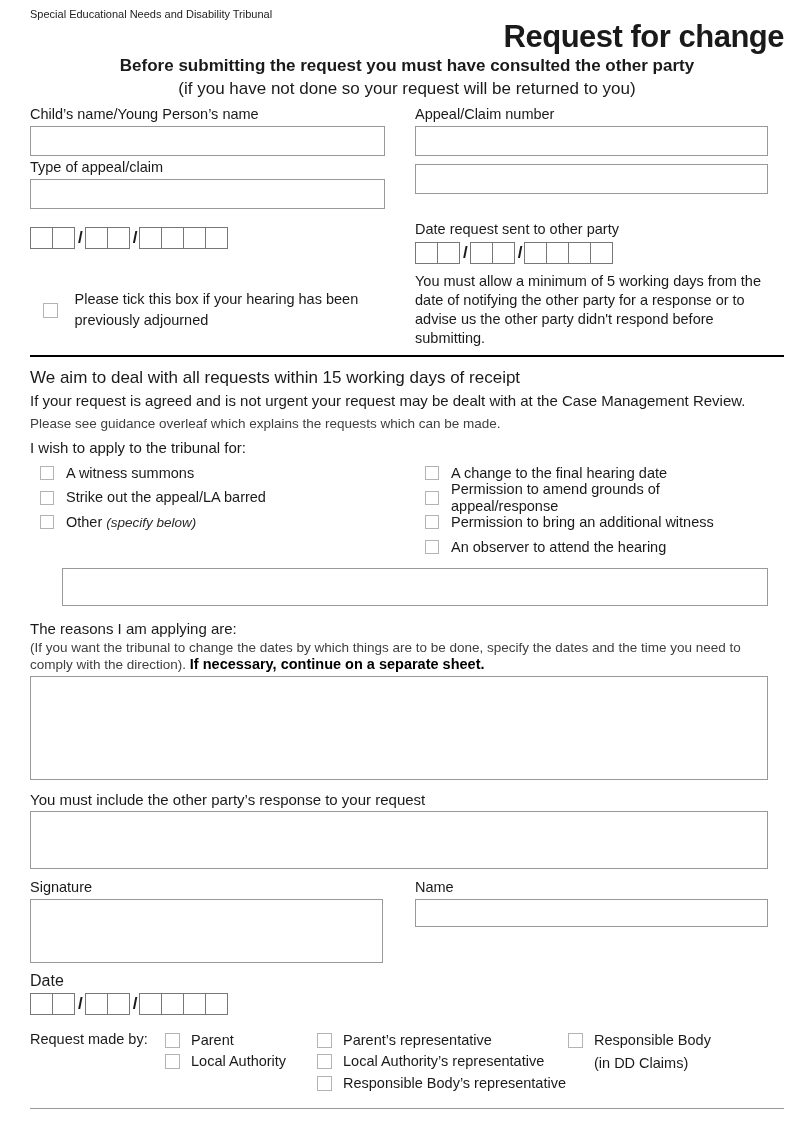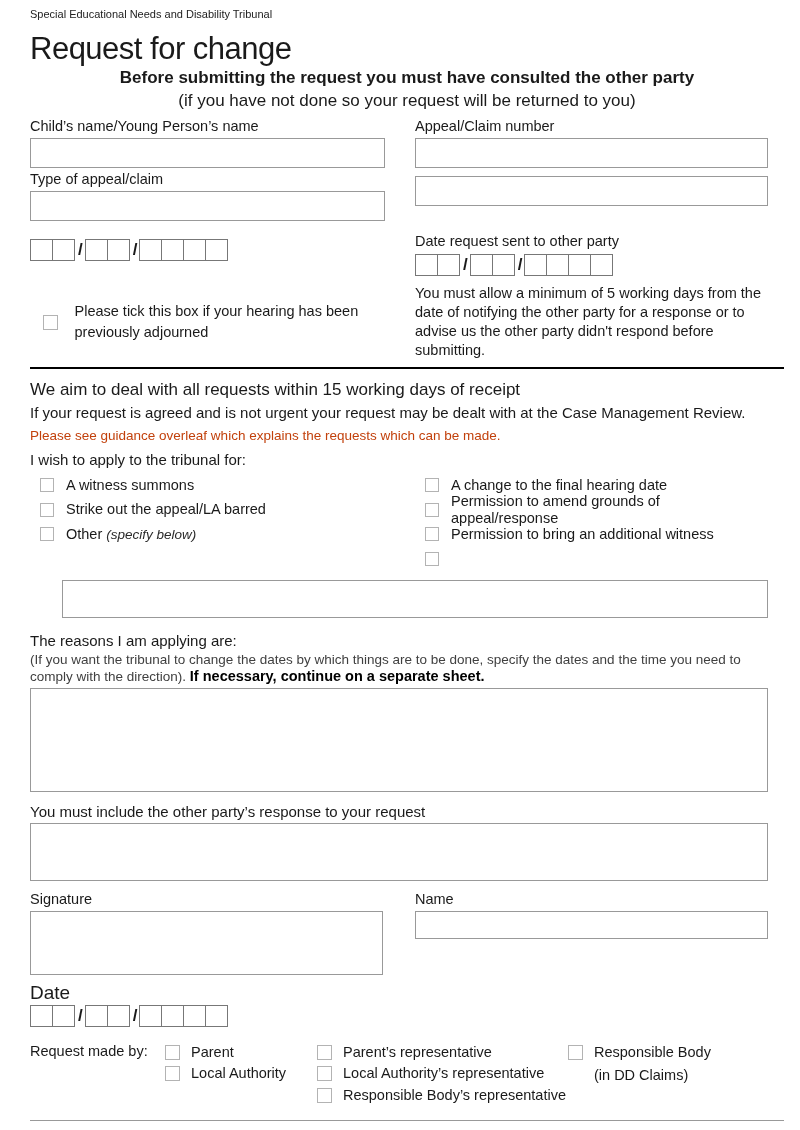"Request for change" .title { font-weight: 400 -> 700; margin-top: 12px -> 0; text-align: none -> right }
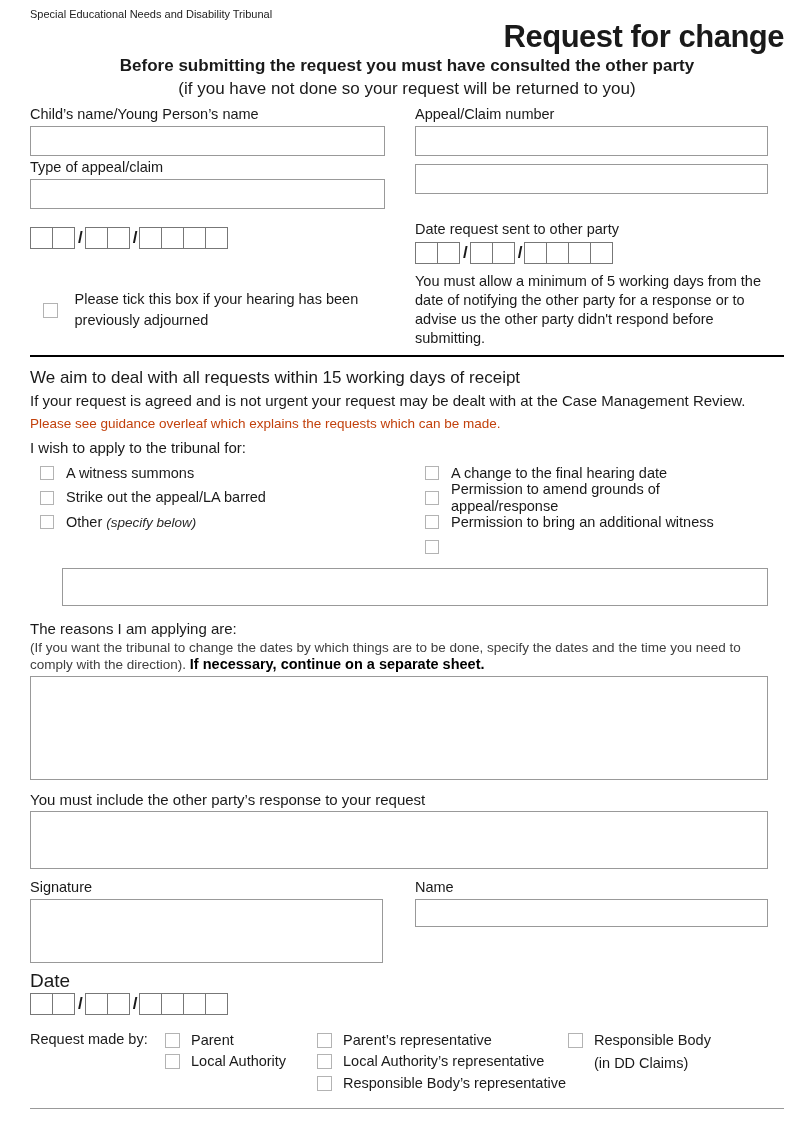"Please see guidance overleaf which" .guidance { color: #c2410c -> #404040 }
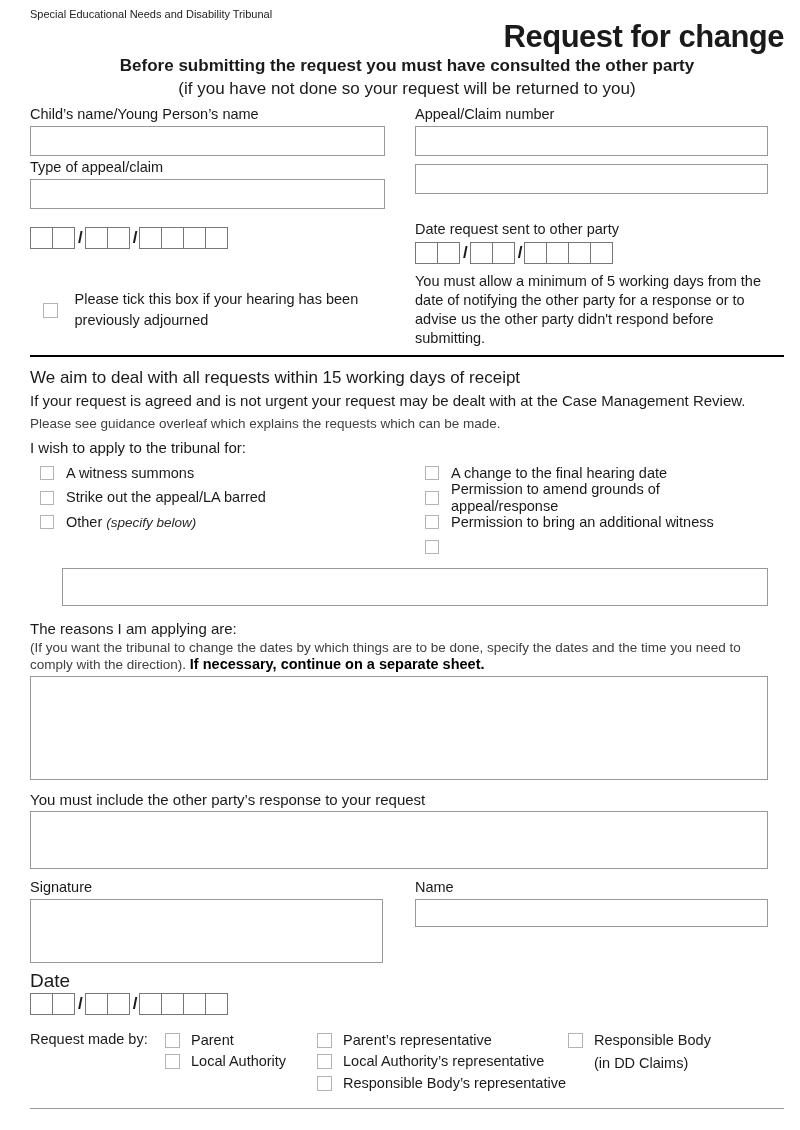"An observer to attend the" div.label { html: none -> <div>An observer to attend the hearing</div> }
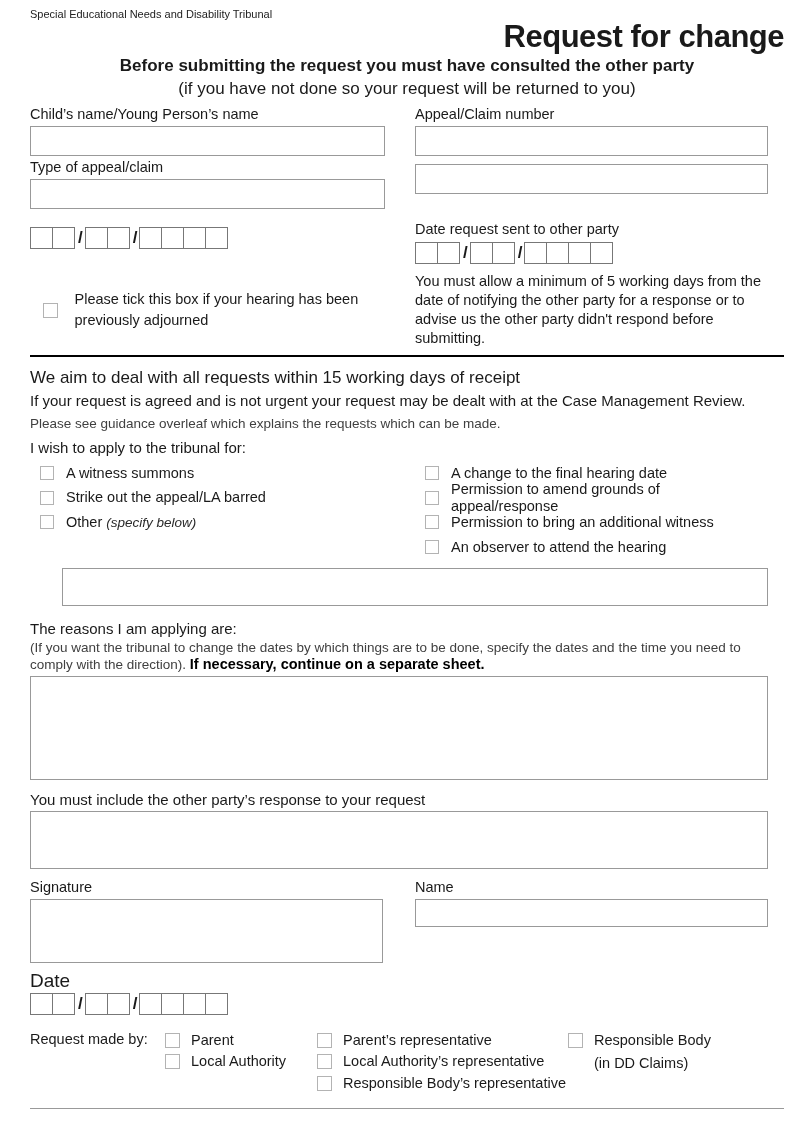"Date" .date-label { font-size: 19px -> 16px }
